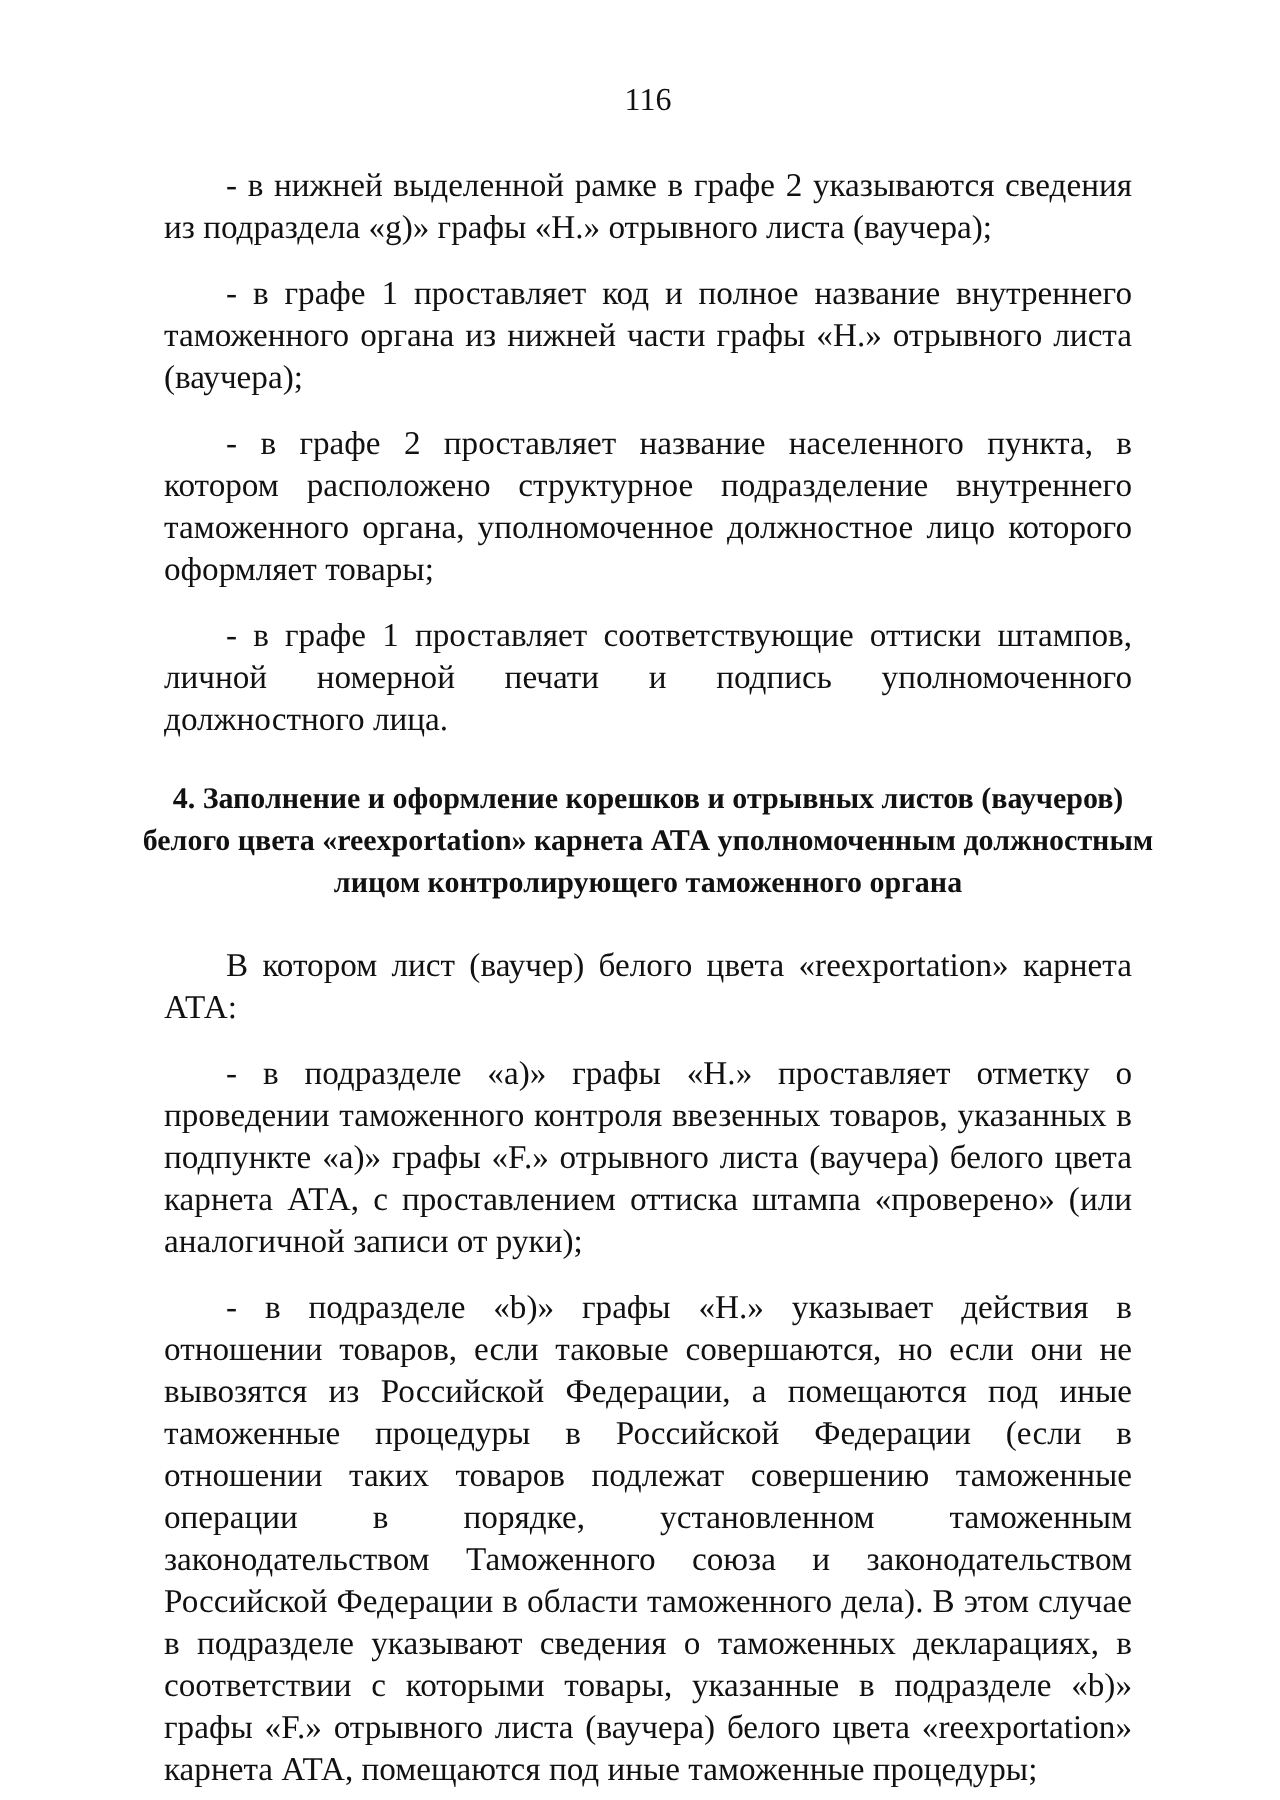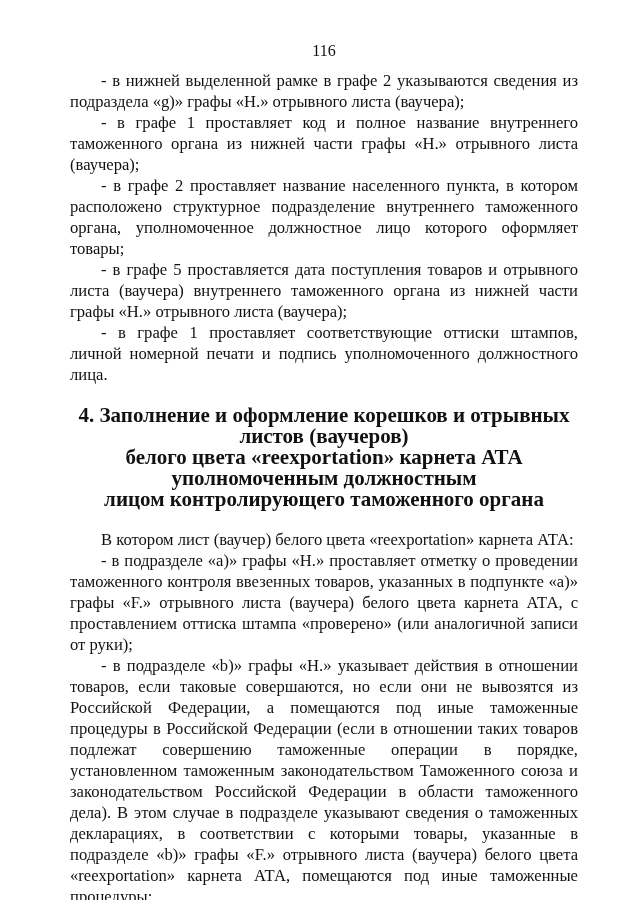"- в нижней выделенной рамке" .para { margin: 0 -> 12px }
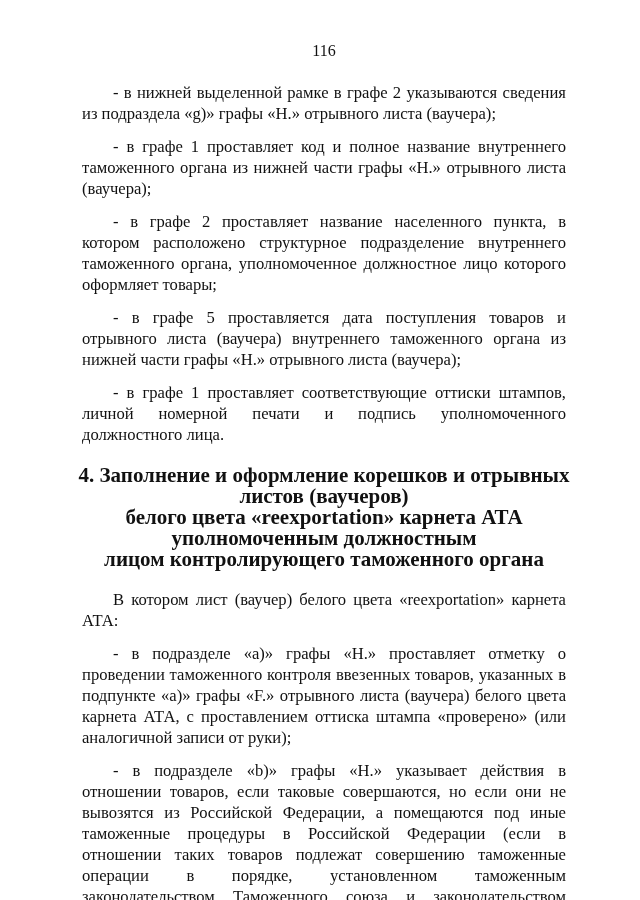"- в графе 5 проставляется" p.para { html: <p>- в графе 5 проставляется дата поступления товаров и отрывного листа (ваучера) внутреннего таможенного органа из нижней части графы «H.» отрывного листа (ваучера);</p> -> none }
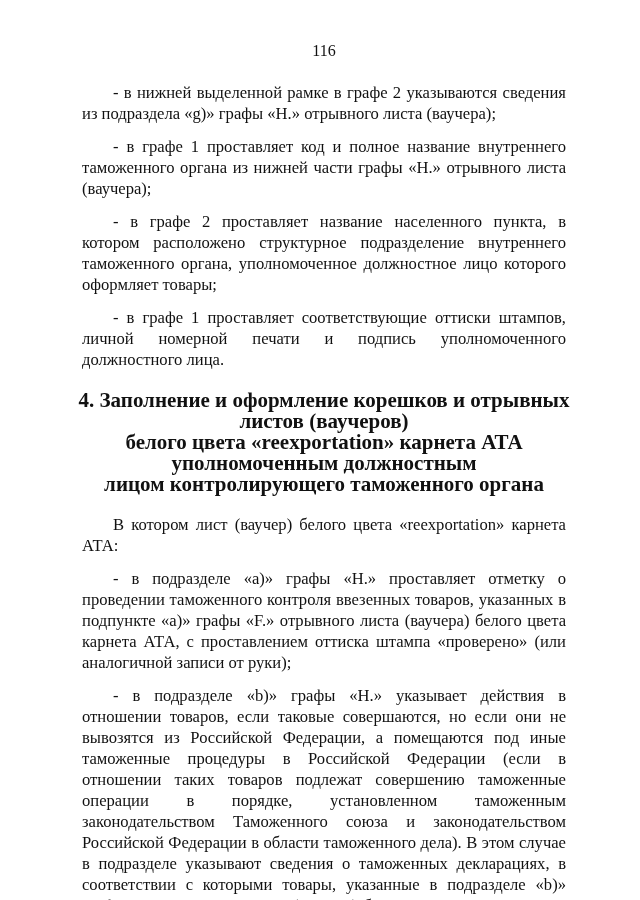"4. Заполнение и оформление корешков" .heading { font-size: 21px -> 15px }
